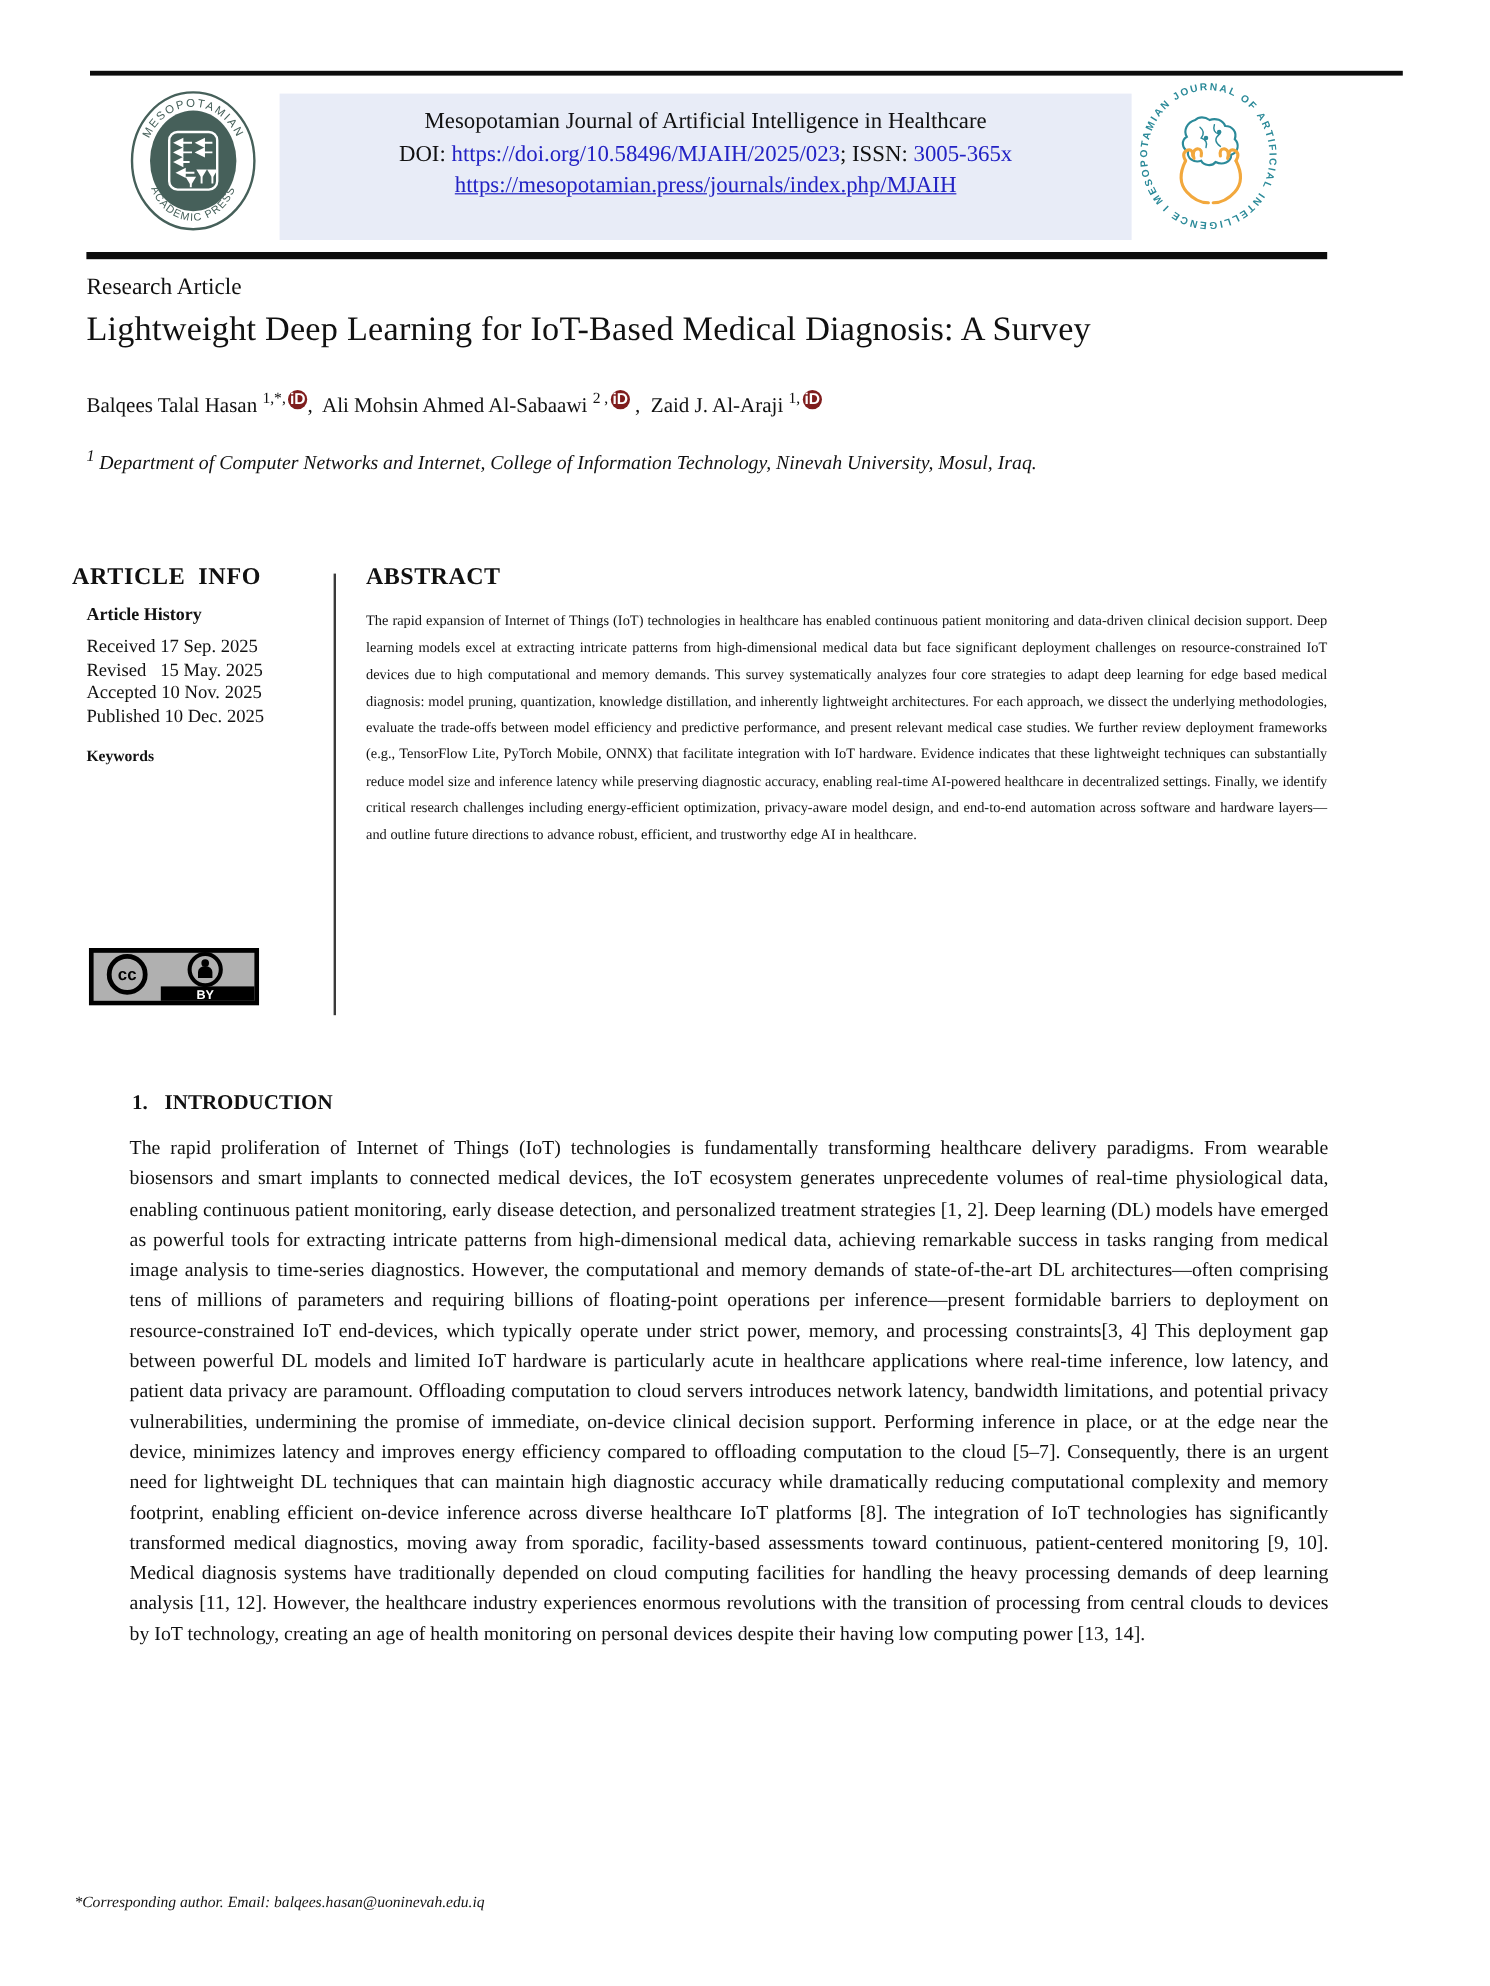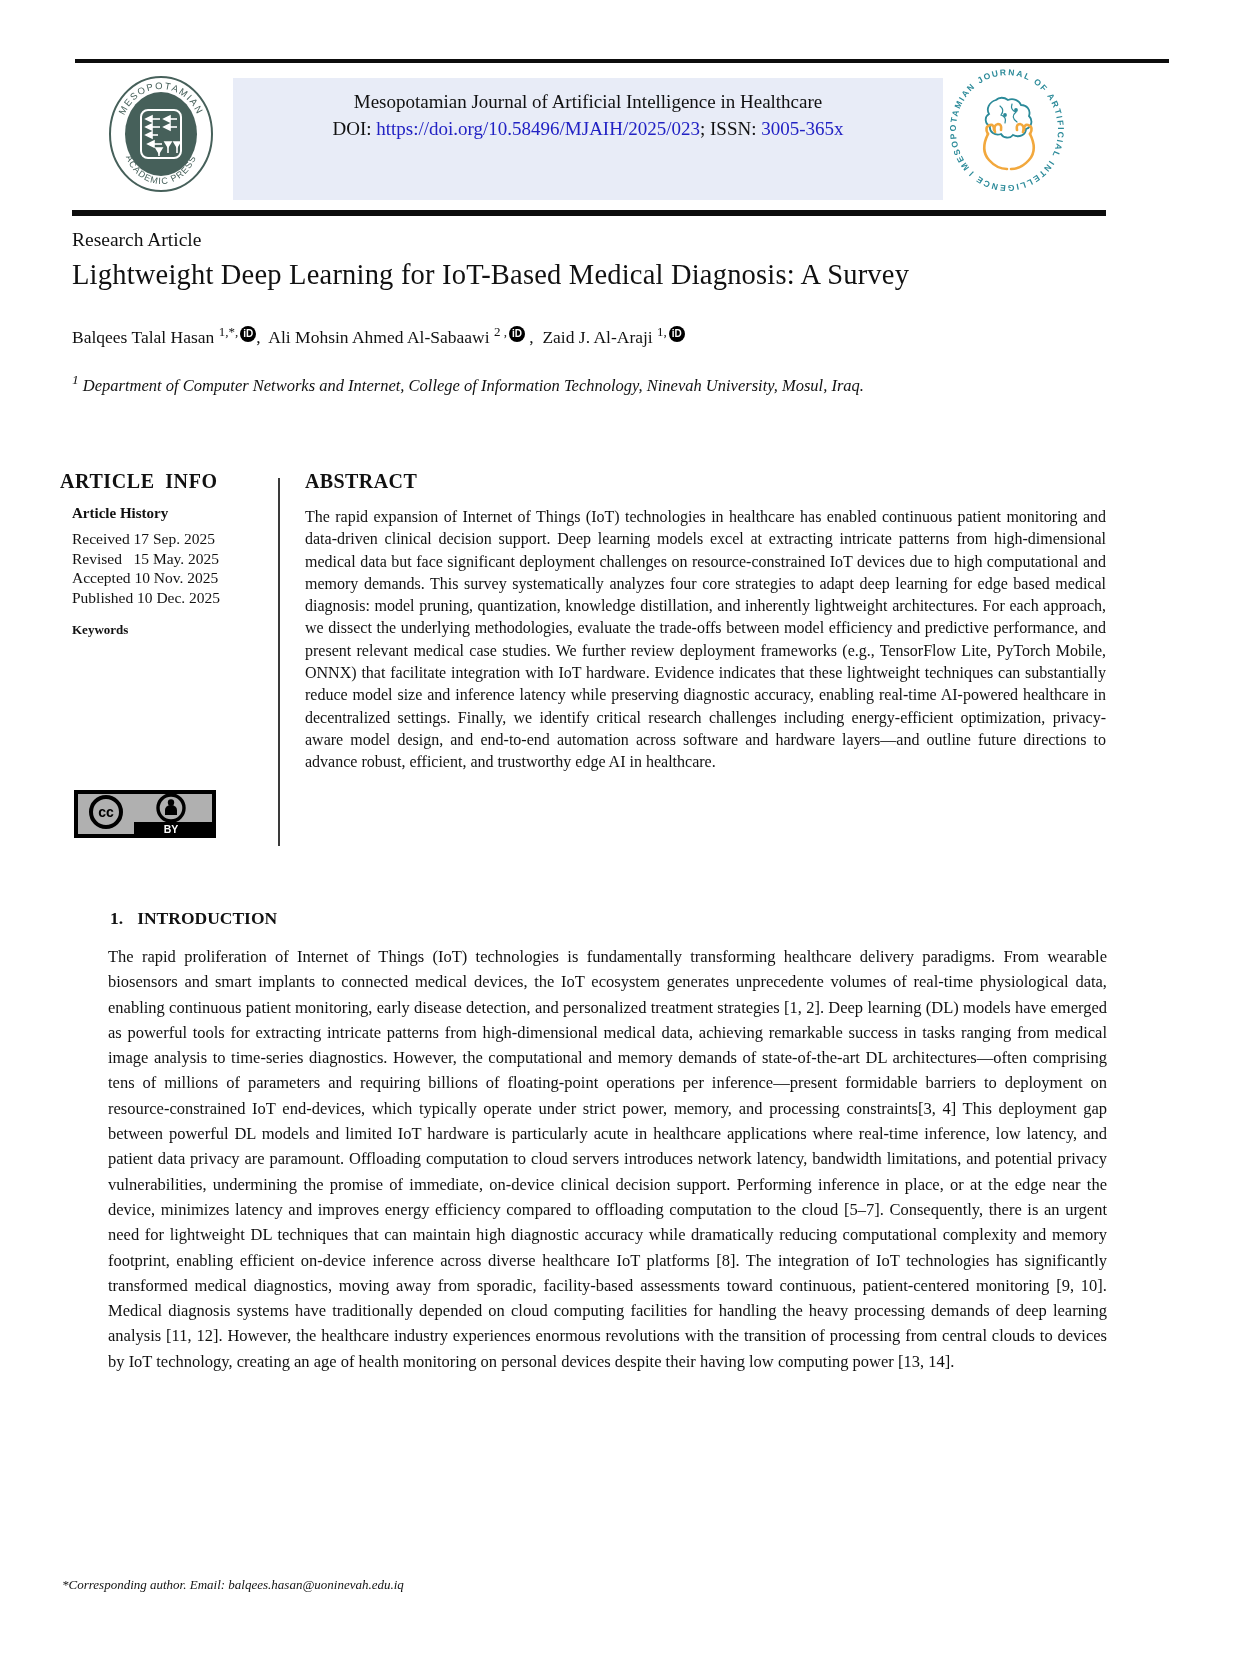"https://mesopotamian.press/journals/inde" div { html: none -> <div> <a>https://mesopotamian.press/journals/index.php/MJAIH</a> </div> }
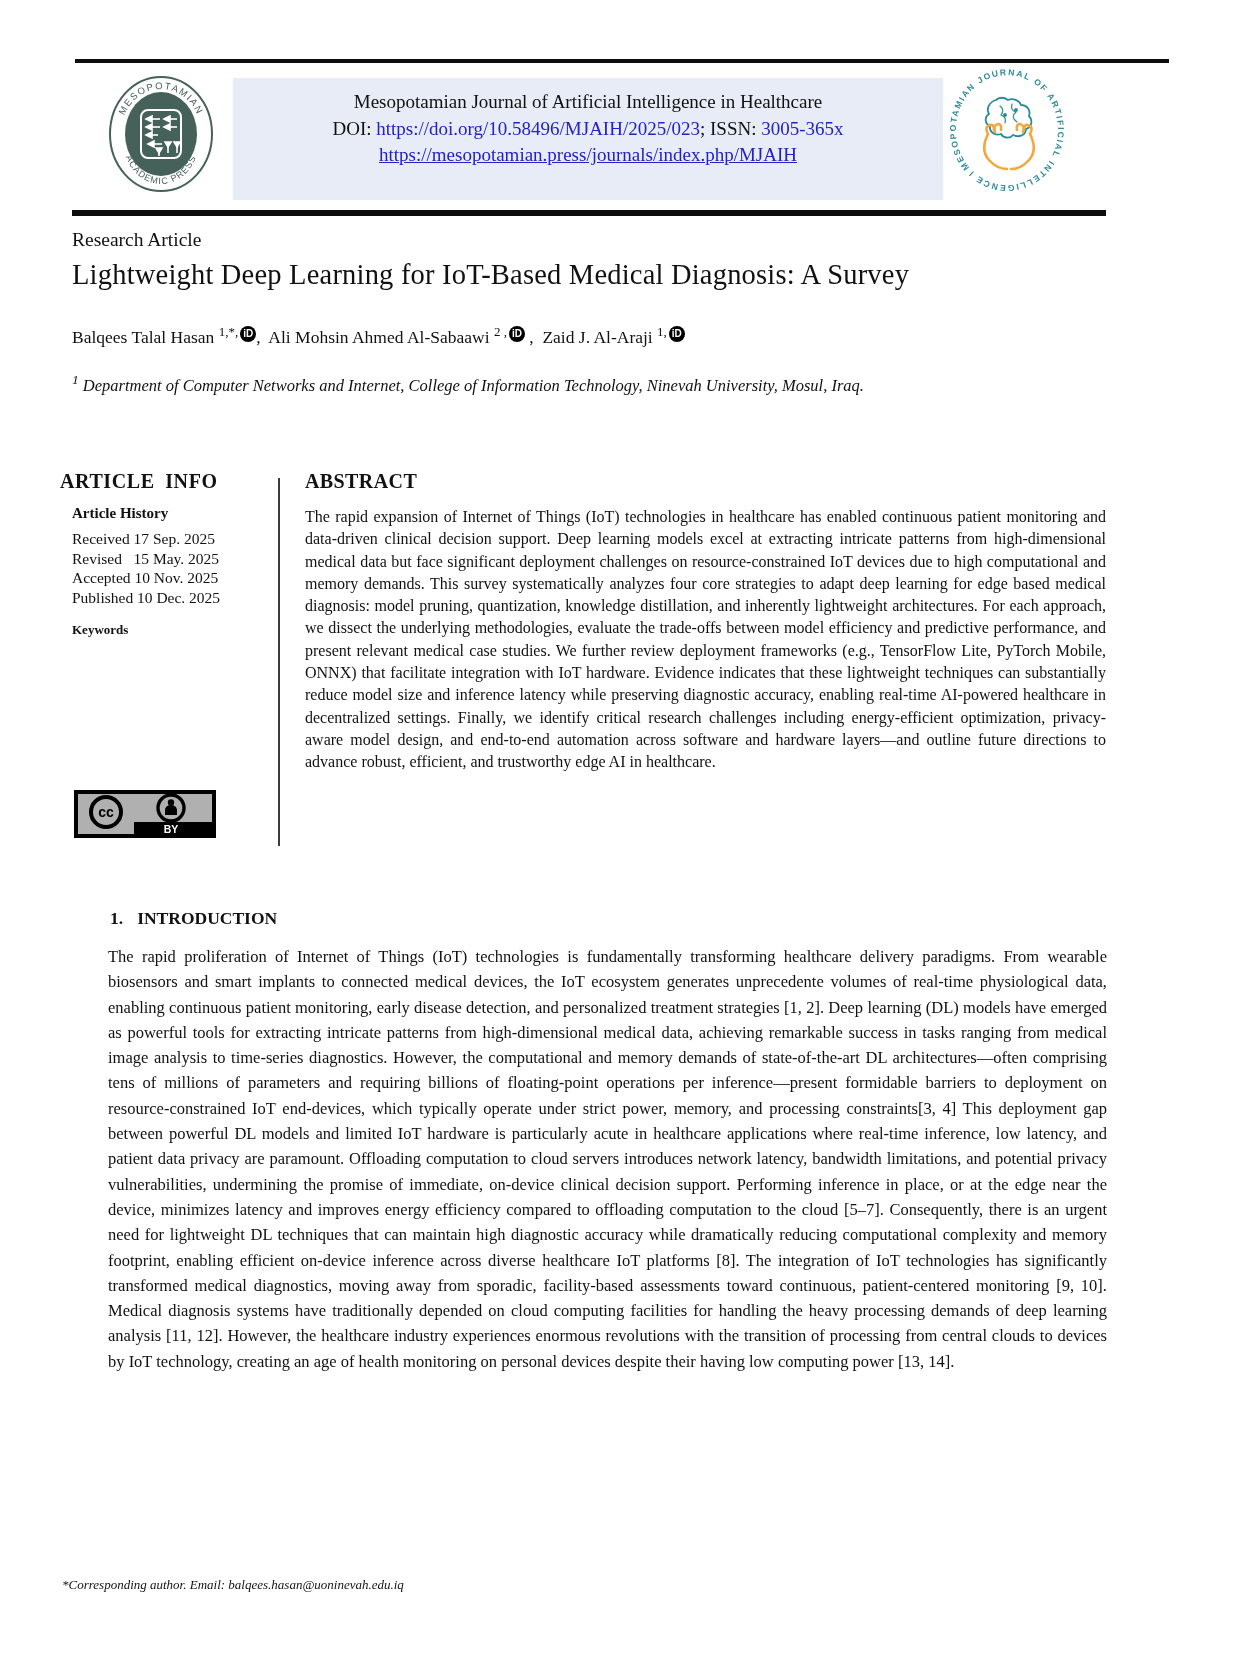"iD" .orcid { background: #000000 -> #7f1d1d; font-size: 10px -> 13px }
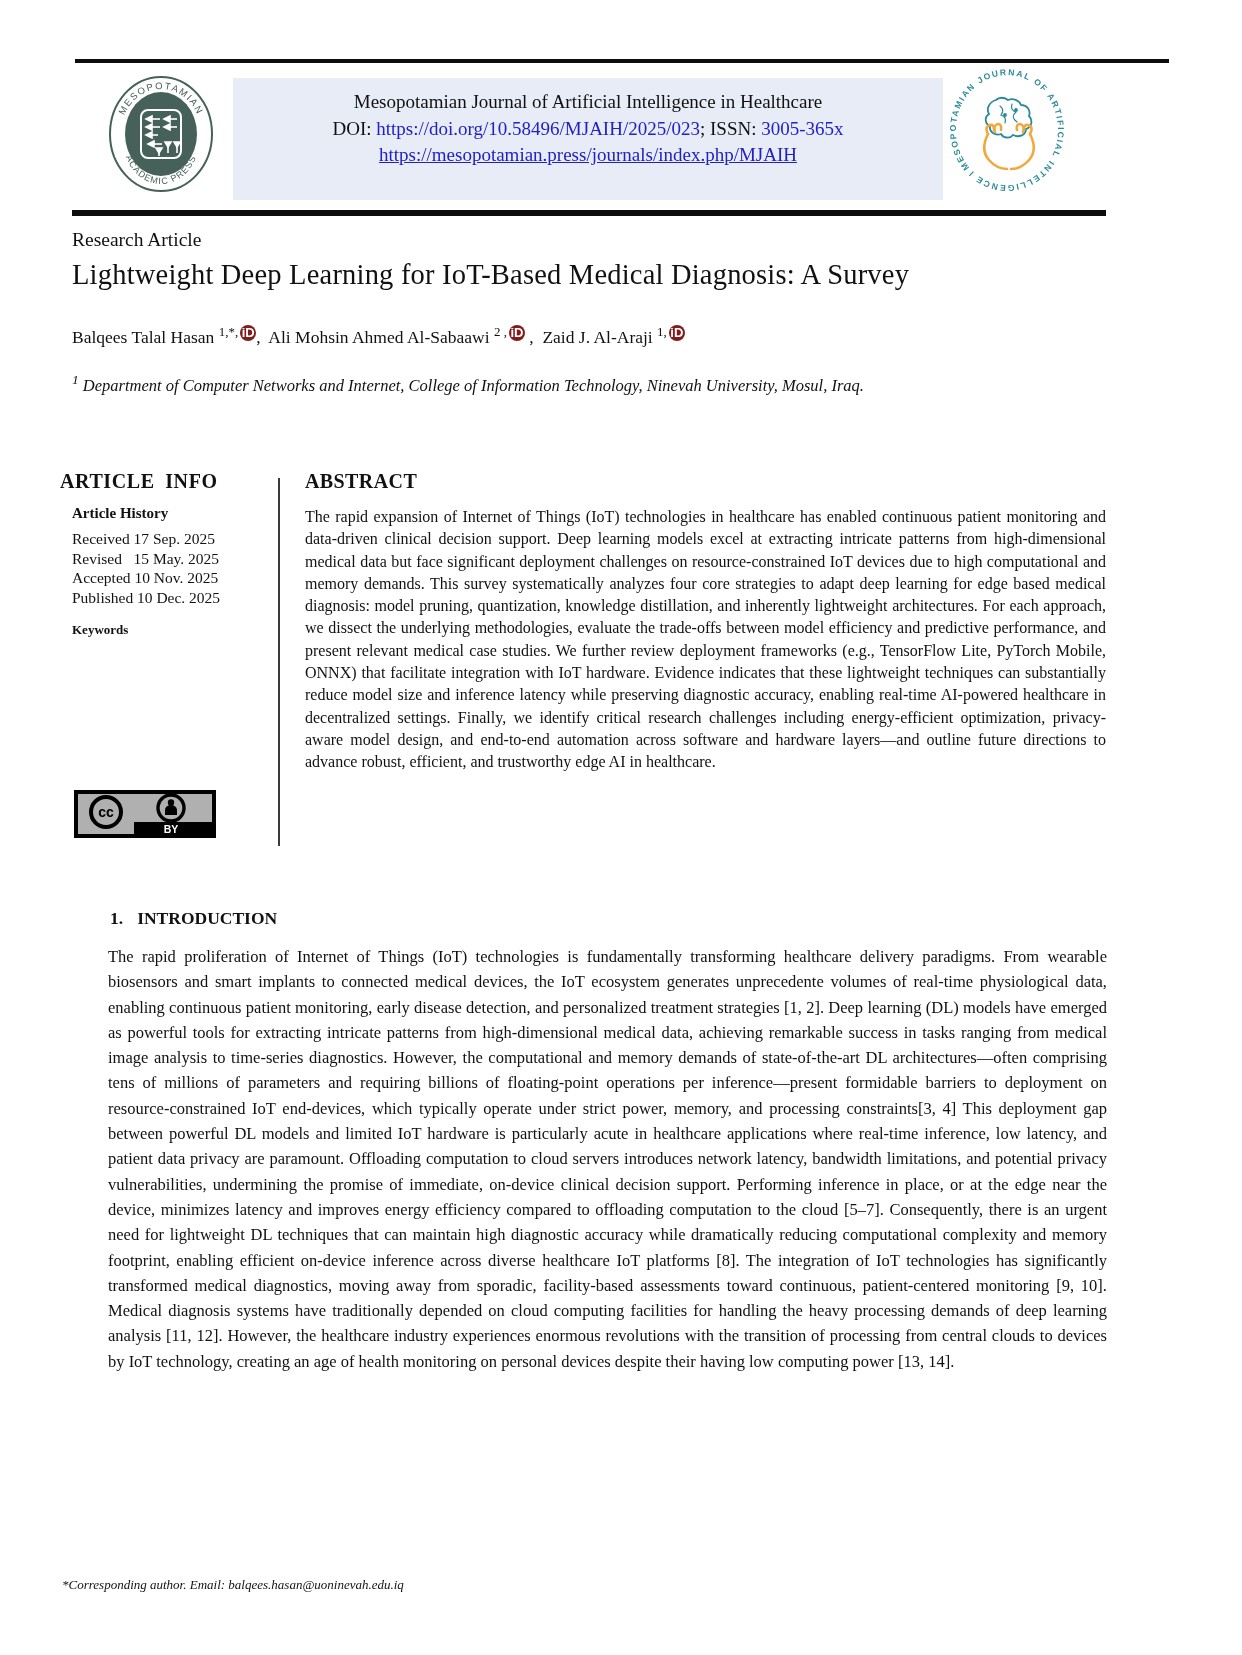"The rapid expansion of Internet" .abstract-text { font-size: 16px -> 12px }
